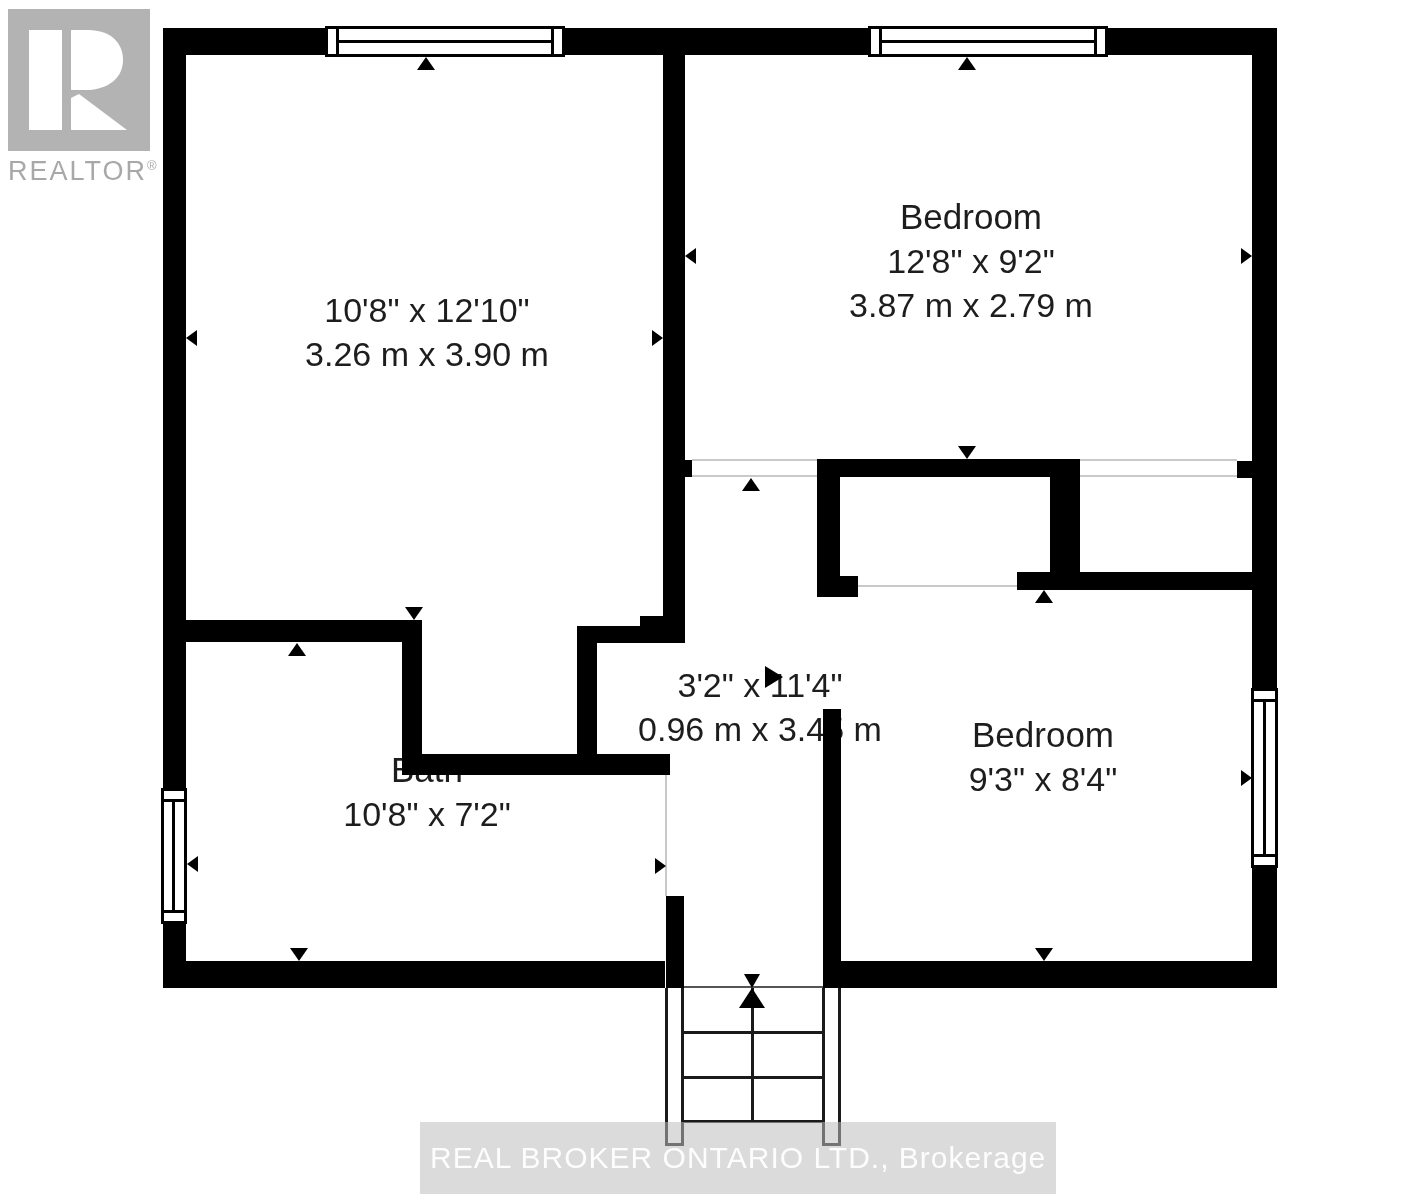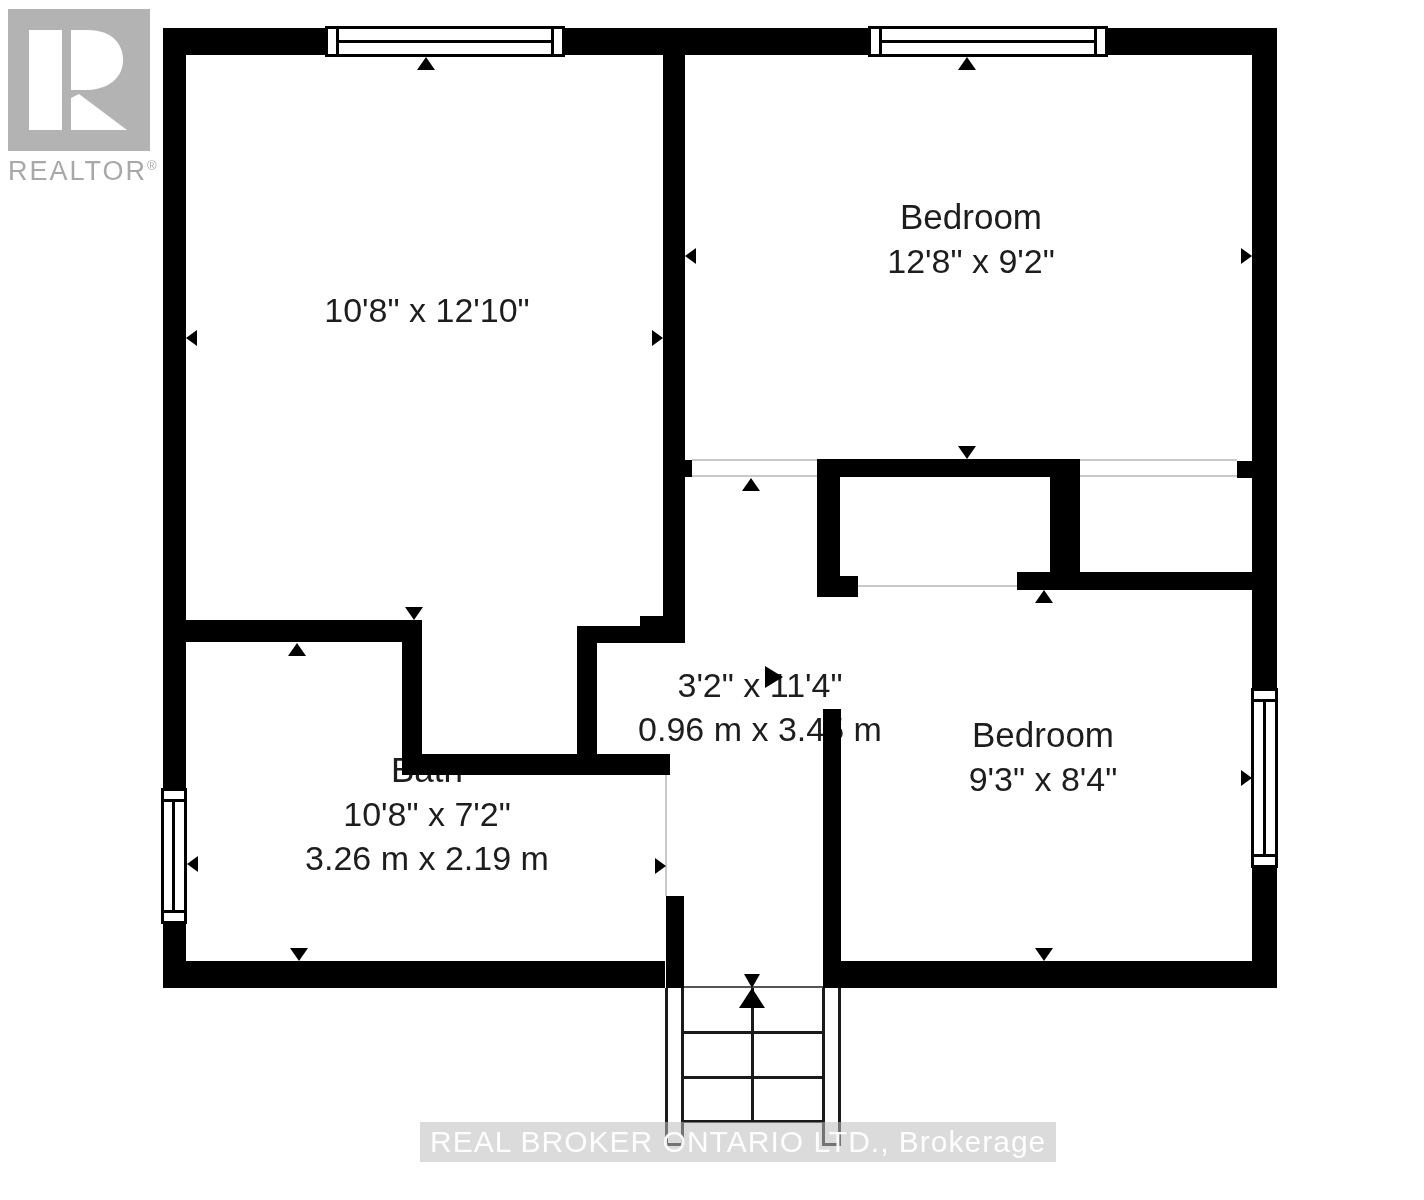"3.87 m x 2.79 m" div.rdim { html: none -> <div>3.87 m x 2.79 m</div> }
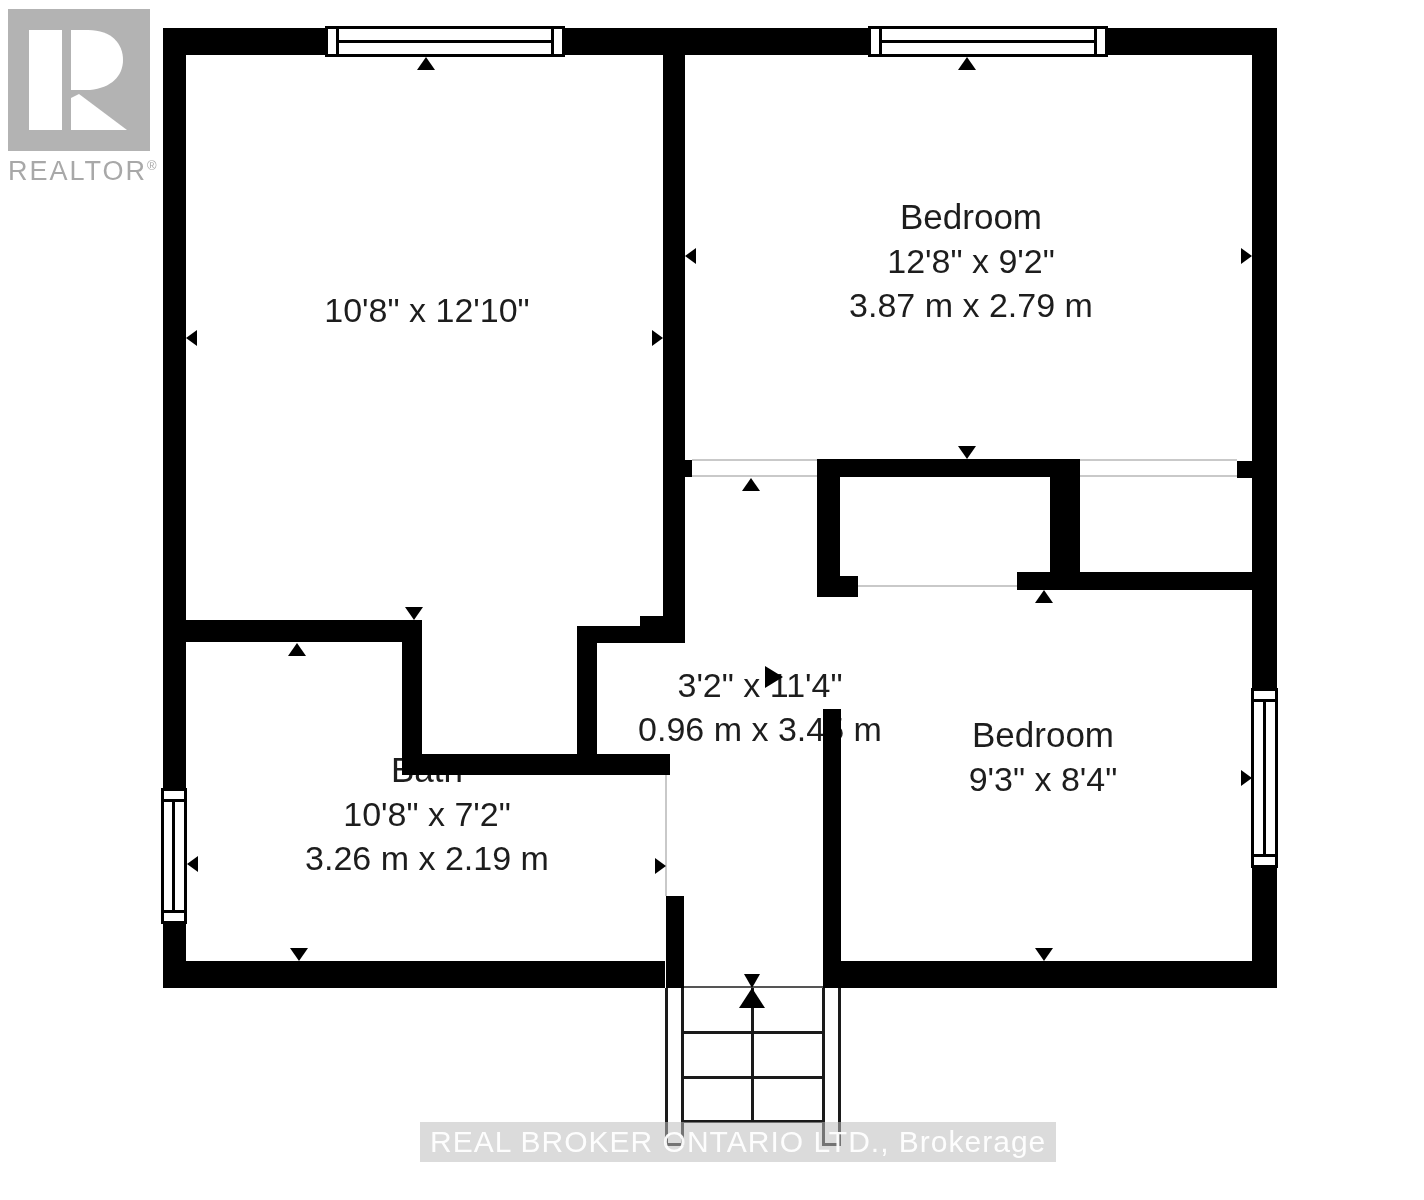"3.26 m x 3.90 m" div.rdim { html: none -> <div>3.26 m x 3.90 m</div> }
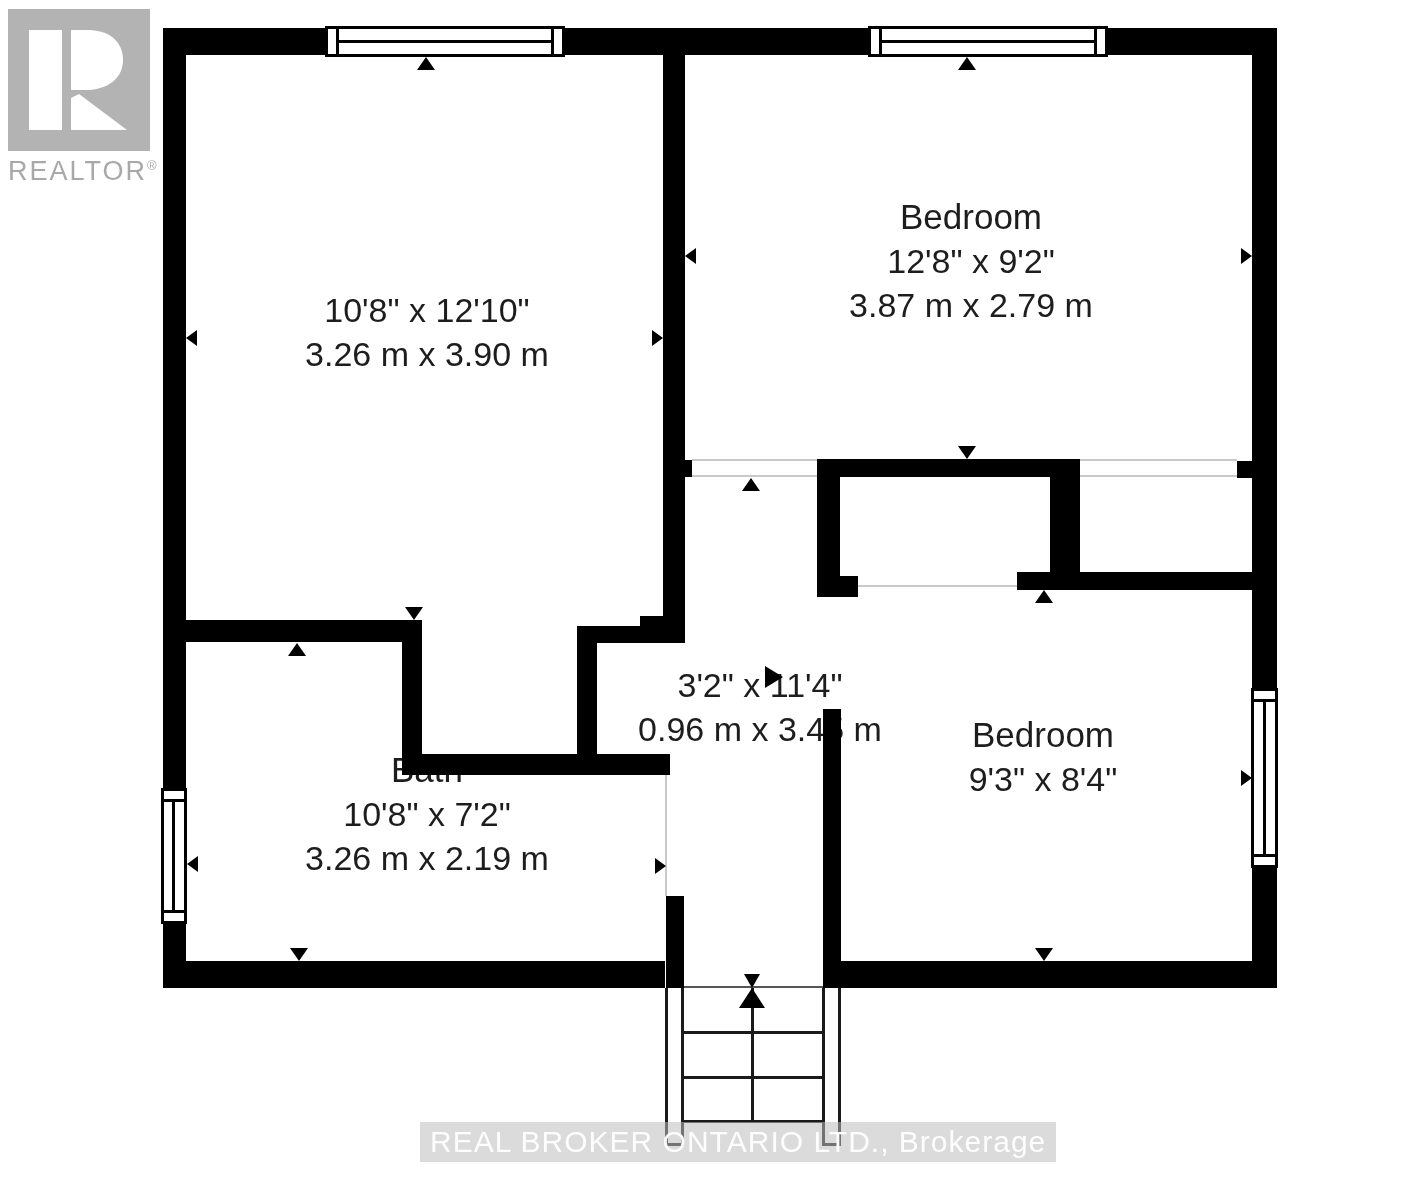"3.26 m x 2.19 m" div.rdim { html: <div>3.26 m x 2.19 m</div> -> none }
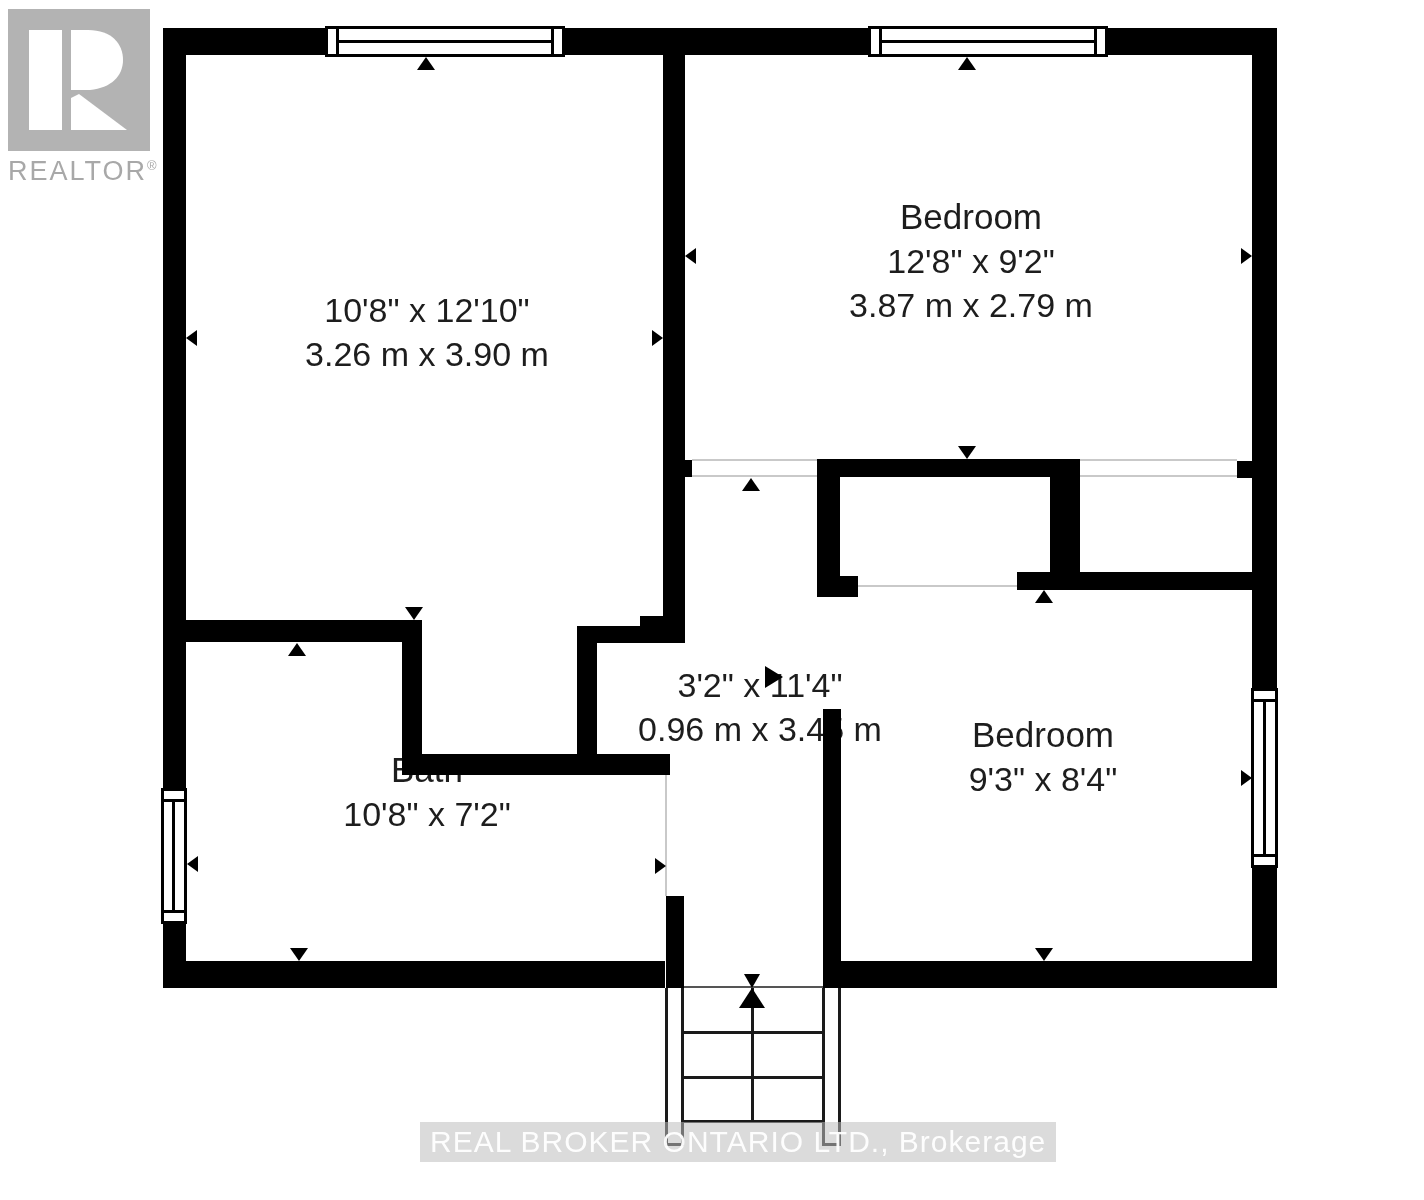"REAL BROKER ONTARIO LTD., Brokerage" .wm { padding: 3px 10px -> 19px 10px }
